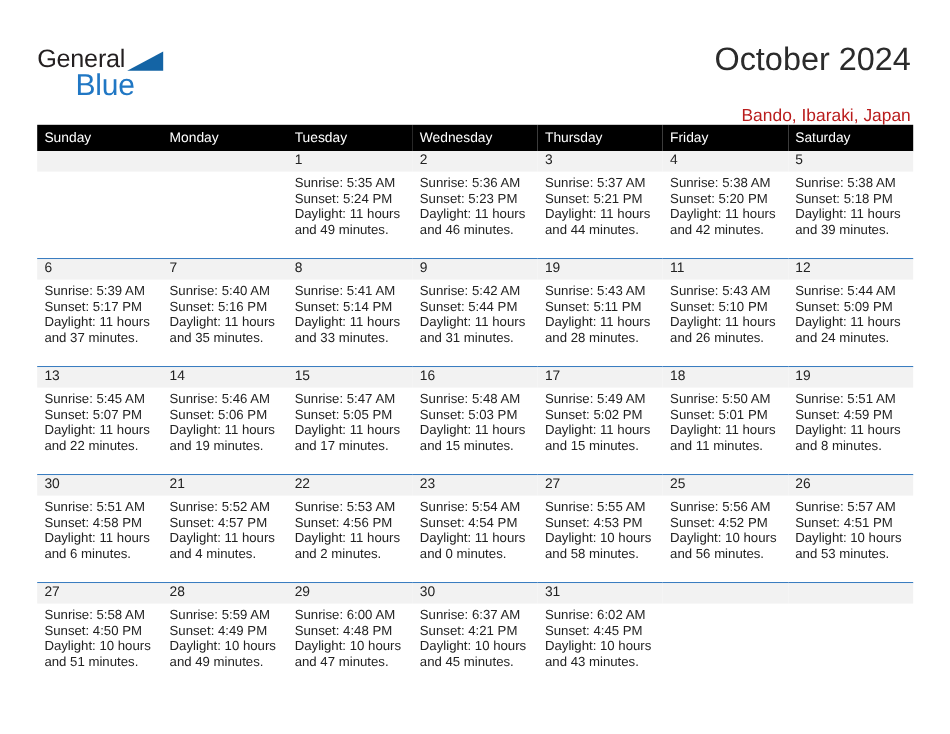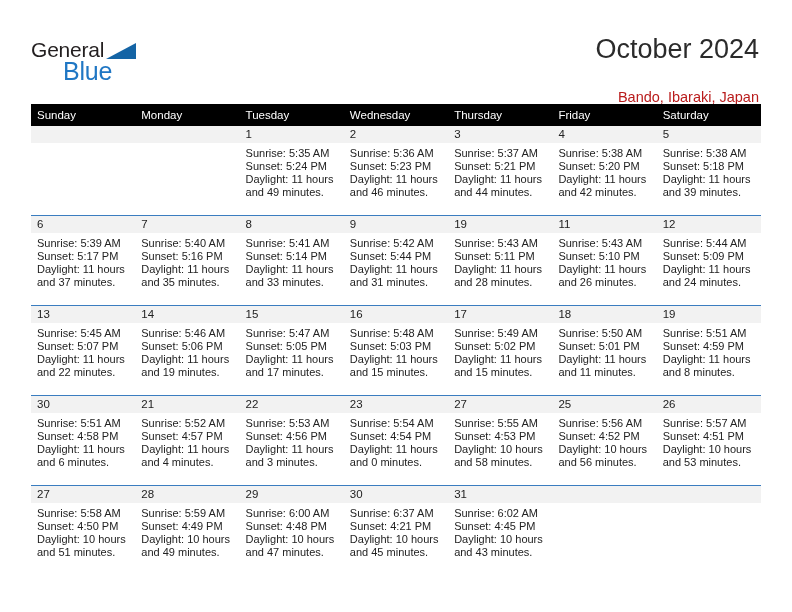"and 3 minutes." div { text: 3 -> 2 }
